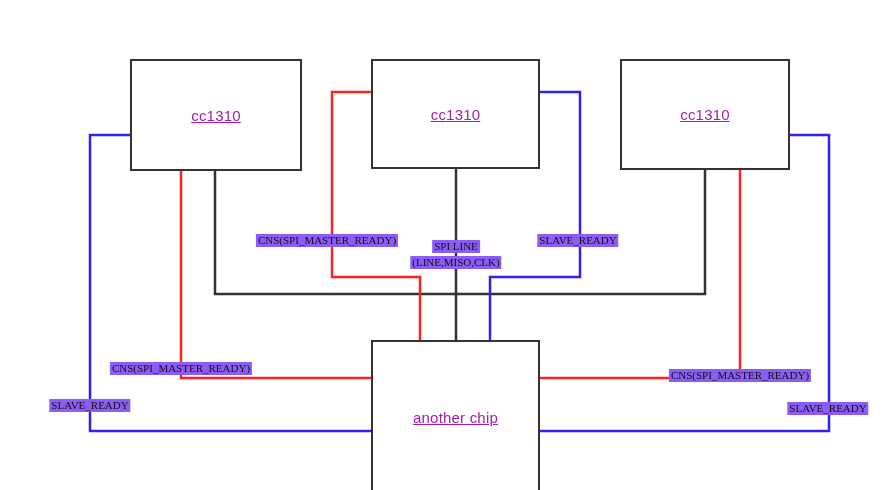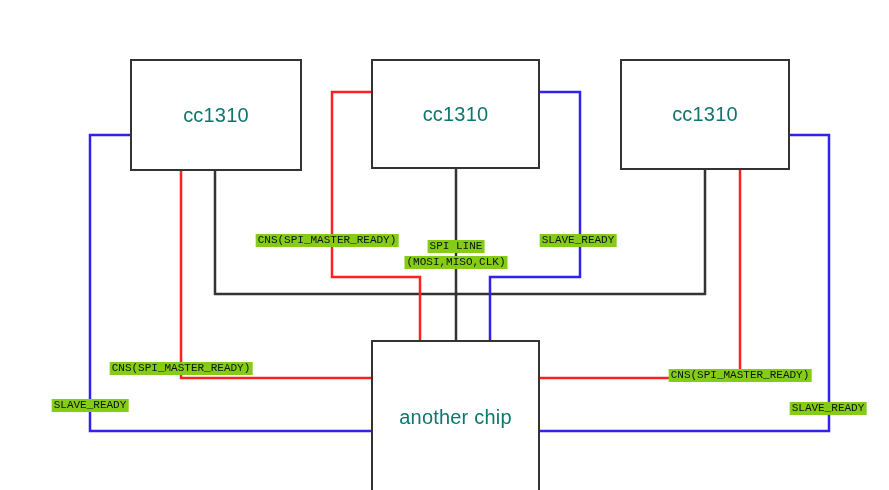"cc1310" .chip span { color: #0f766e -> #a21caf; font-size: 20px -> 15px; text-decoration: none -> underline }
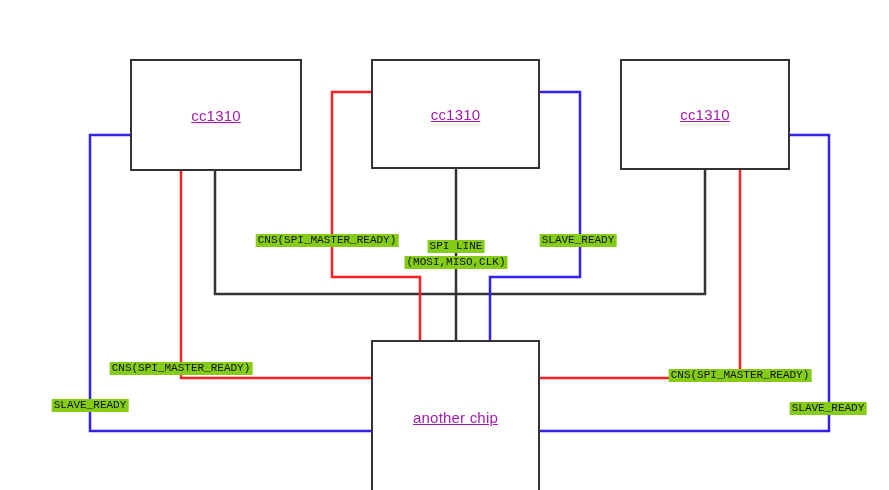"CNS(SPI_MASTER_READY)" .lbl { background: #84cc16 -> #8b5cf6; font-family: Liberation Mono, monospace -> Liberation Serif, serif }
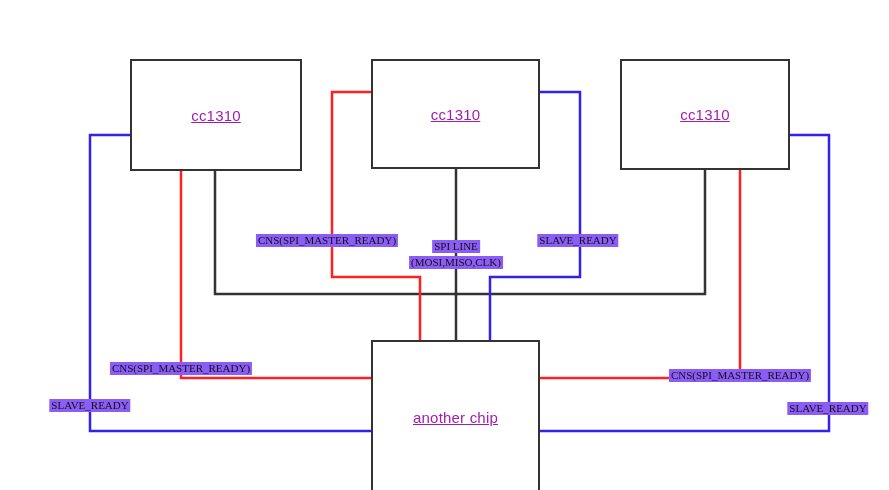"(MOSI,MISO,CLK)" div.lbl { text: MOSI,MISO,CLK -> LINE,MISO,CLK }
